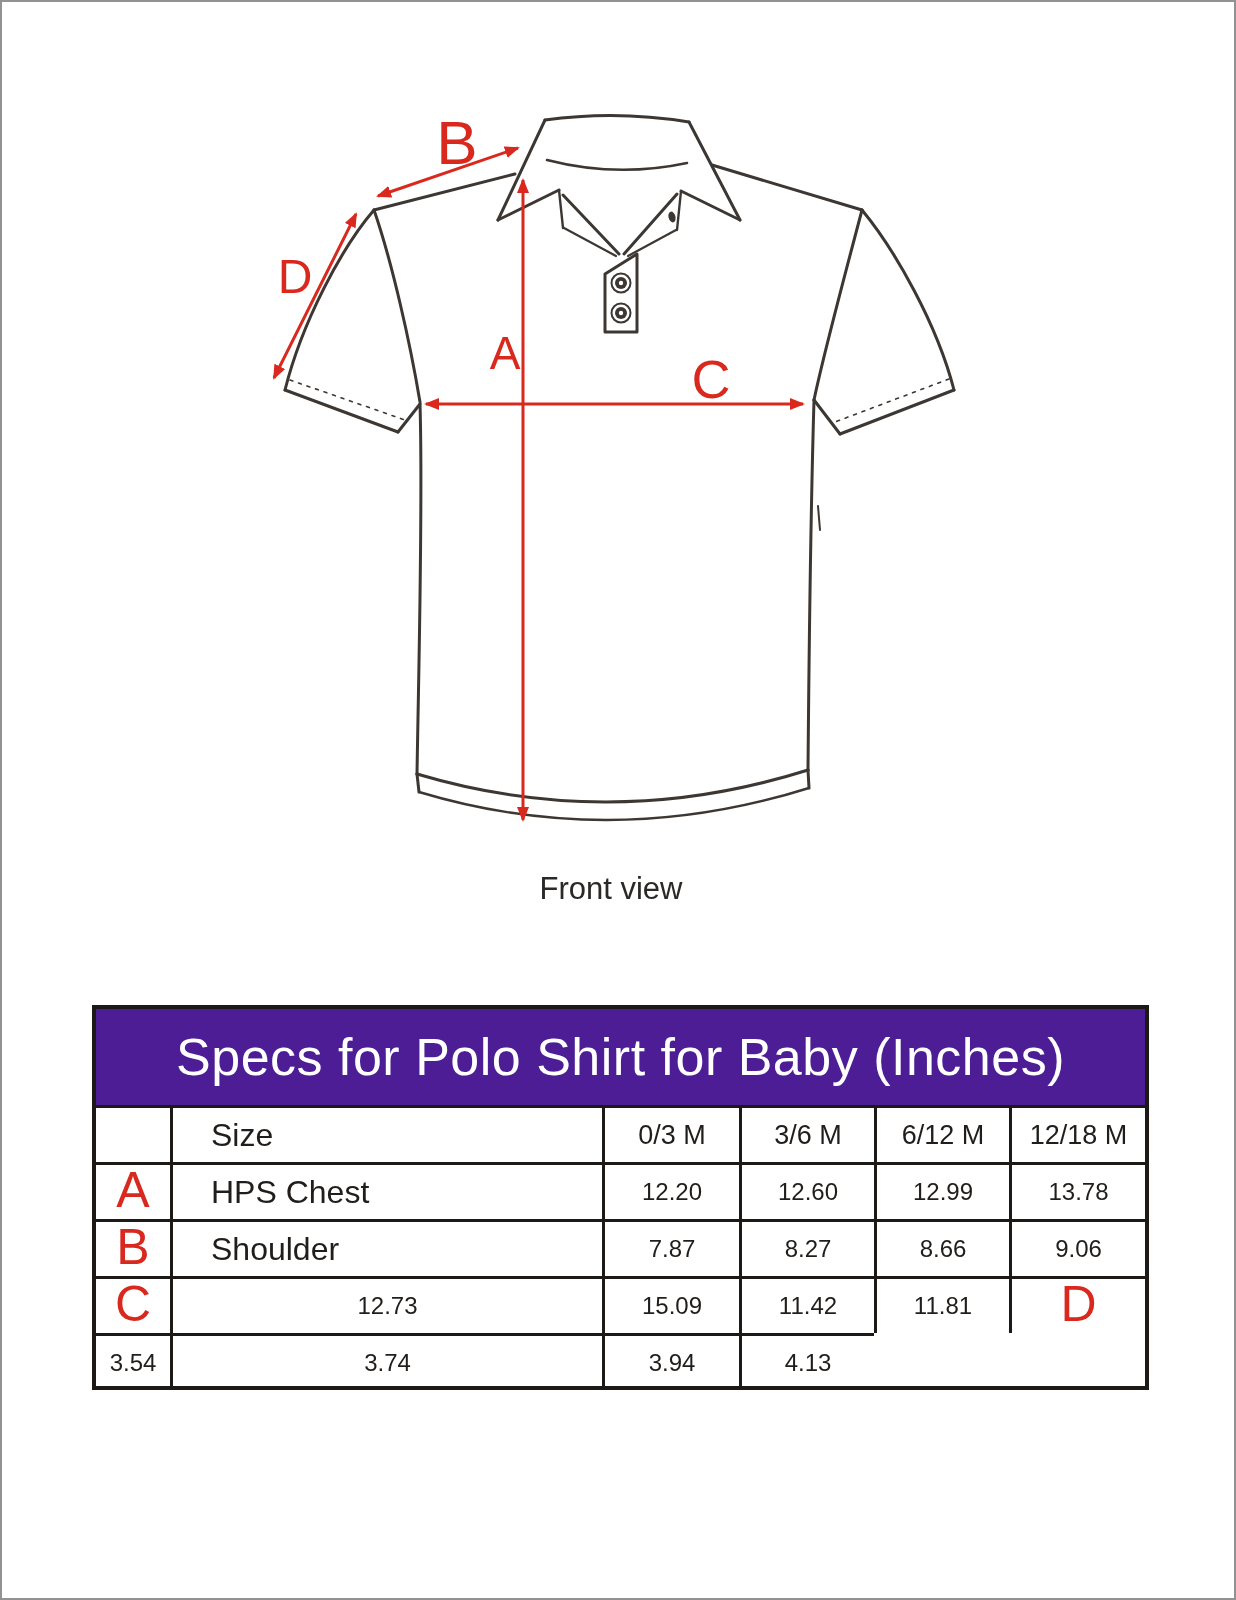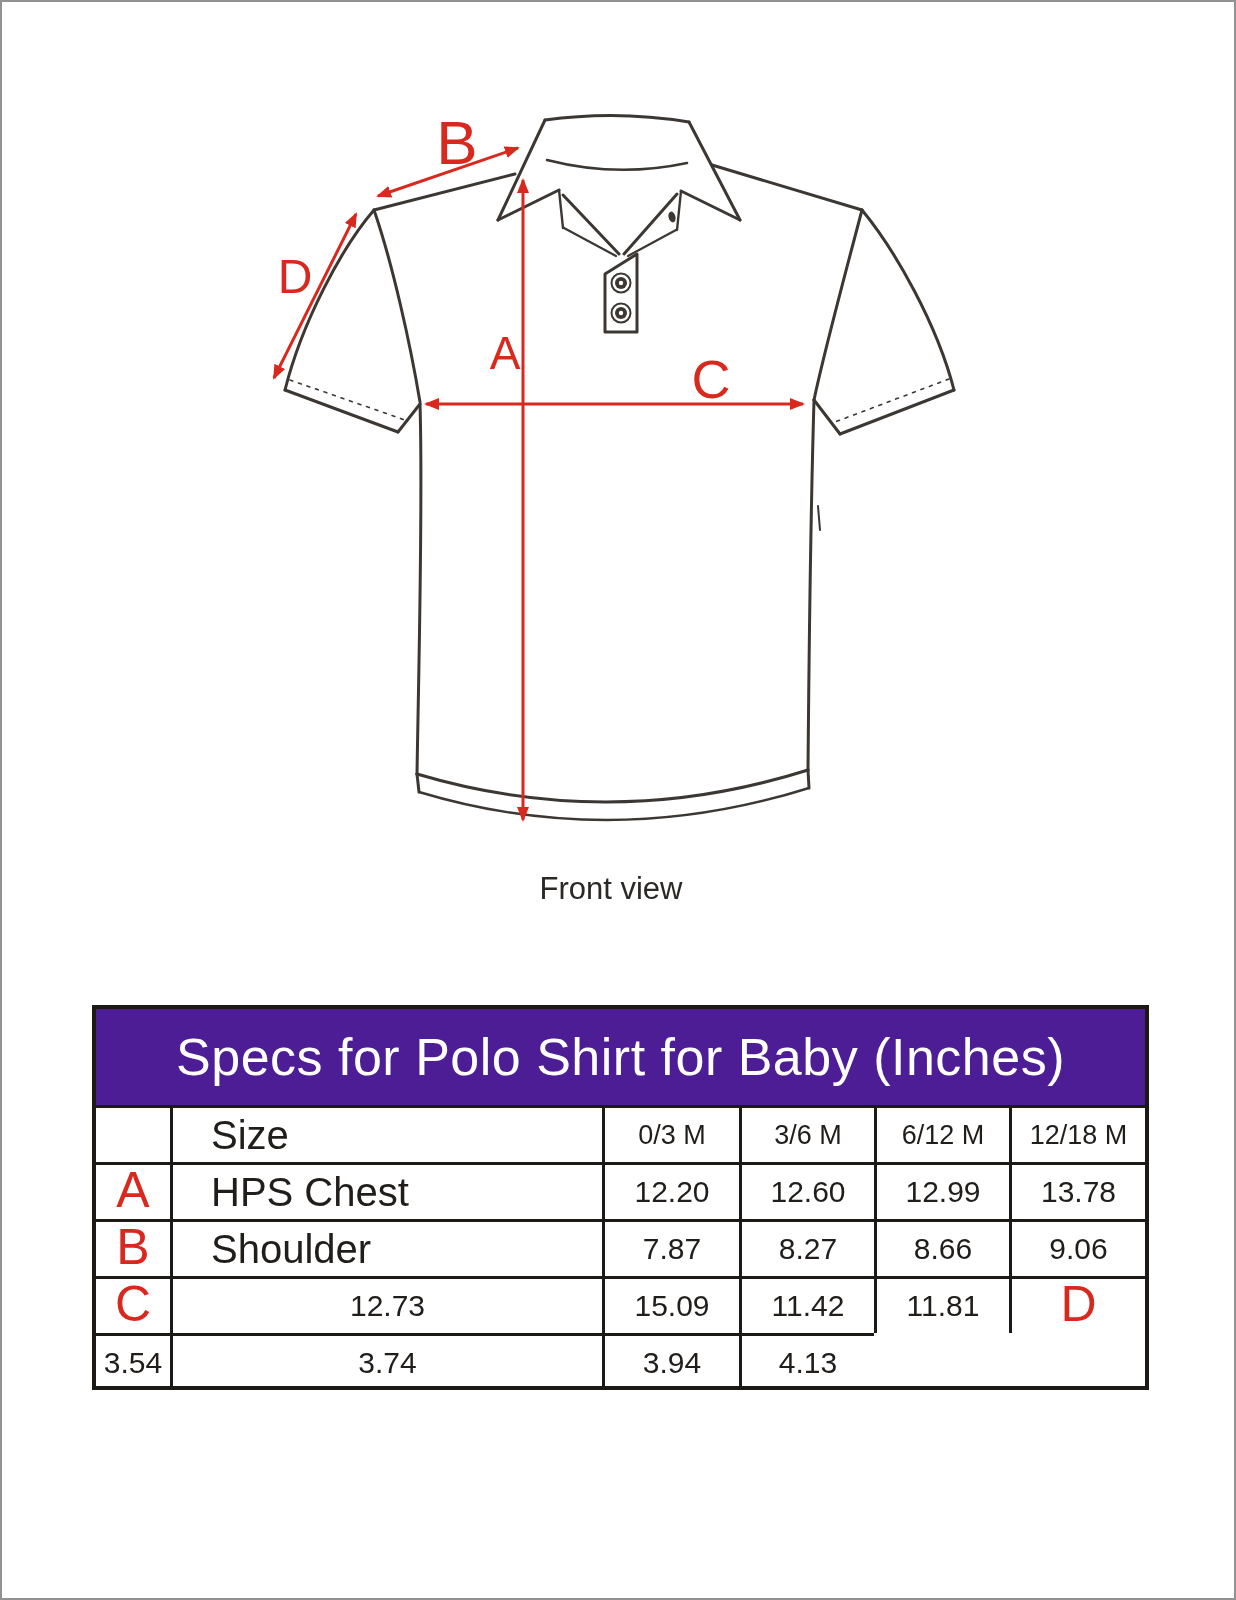"Size" .c-label { font-size: 40px -> 32px }
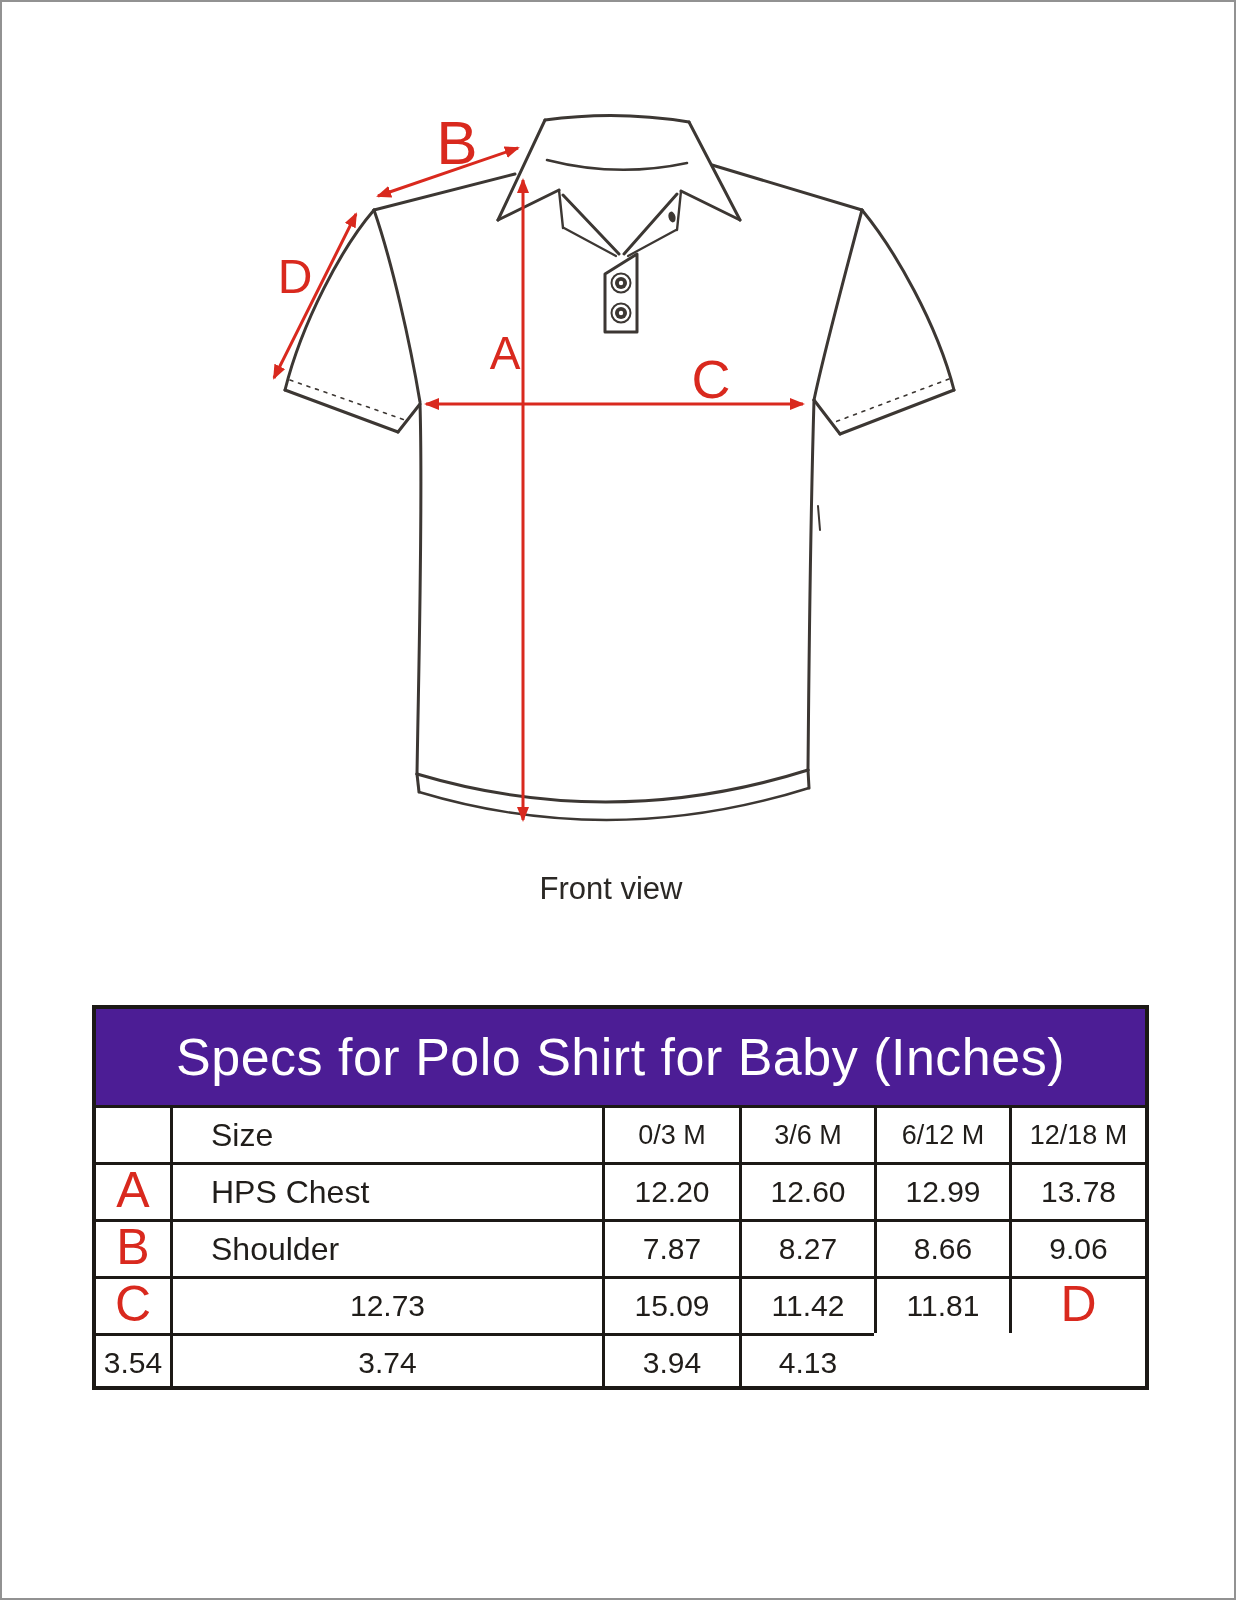"12.20" .c-val { font-size: 30px -> 24px }
